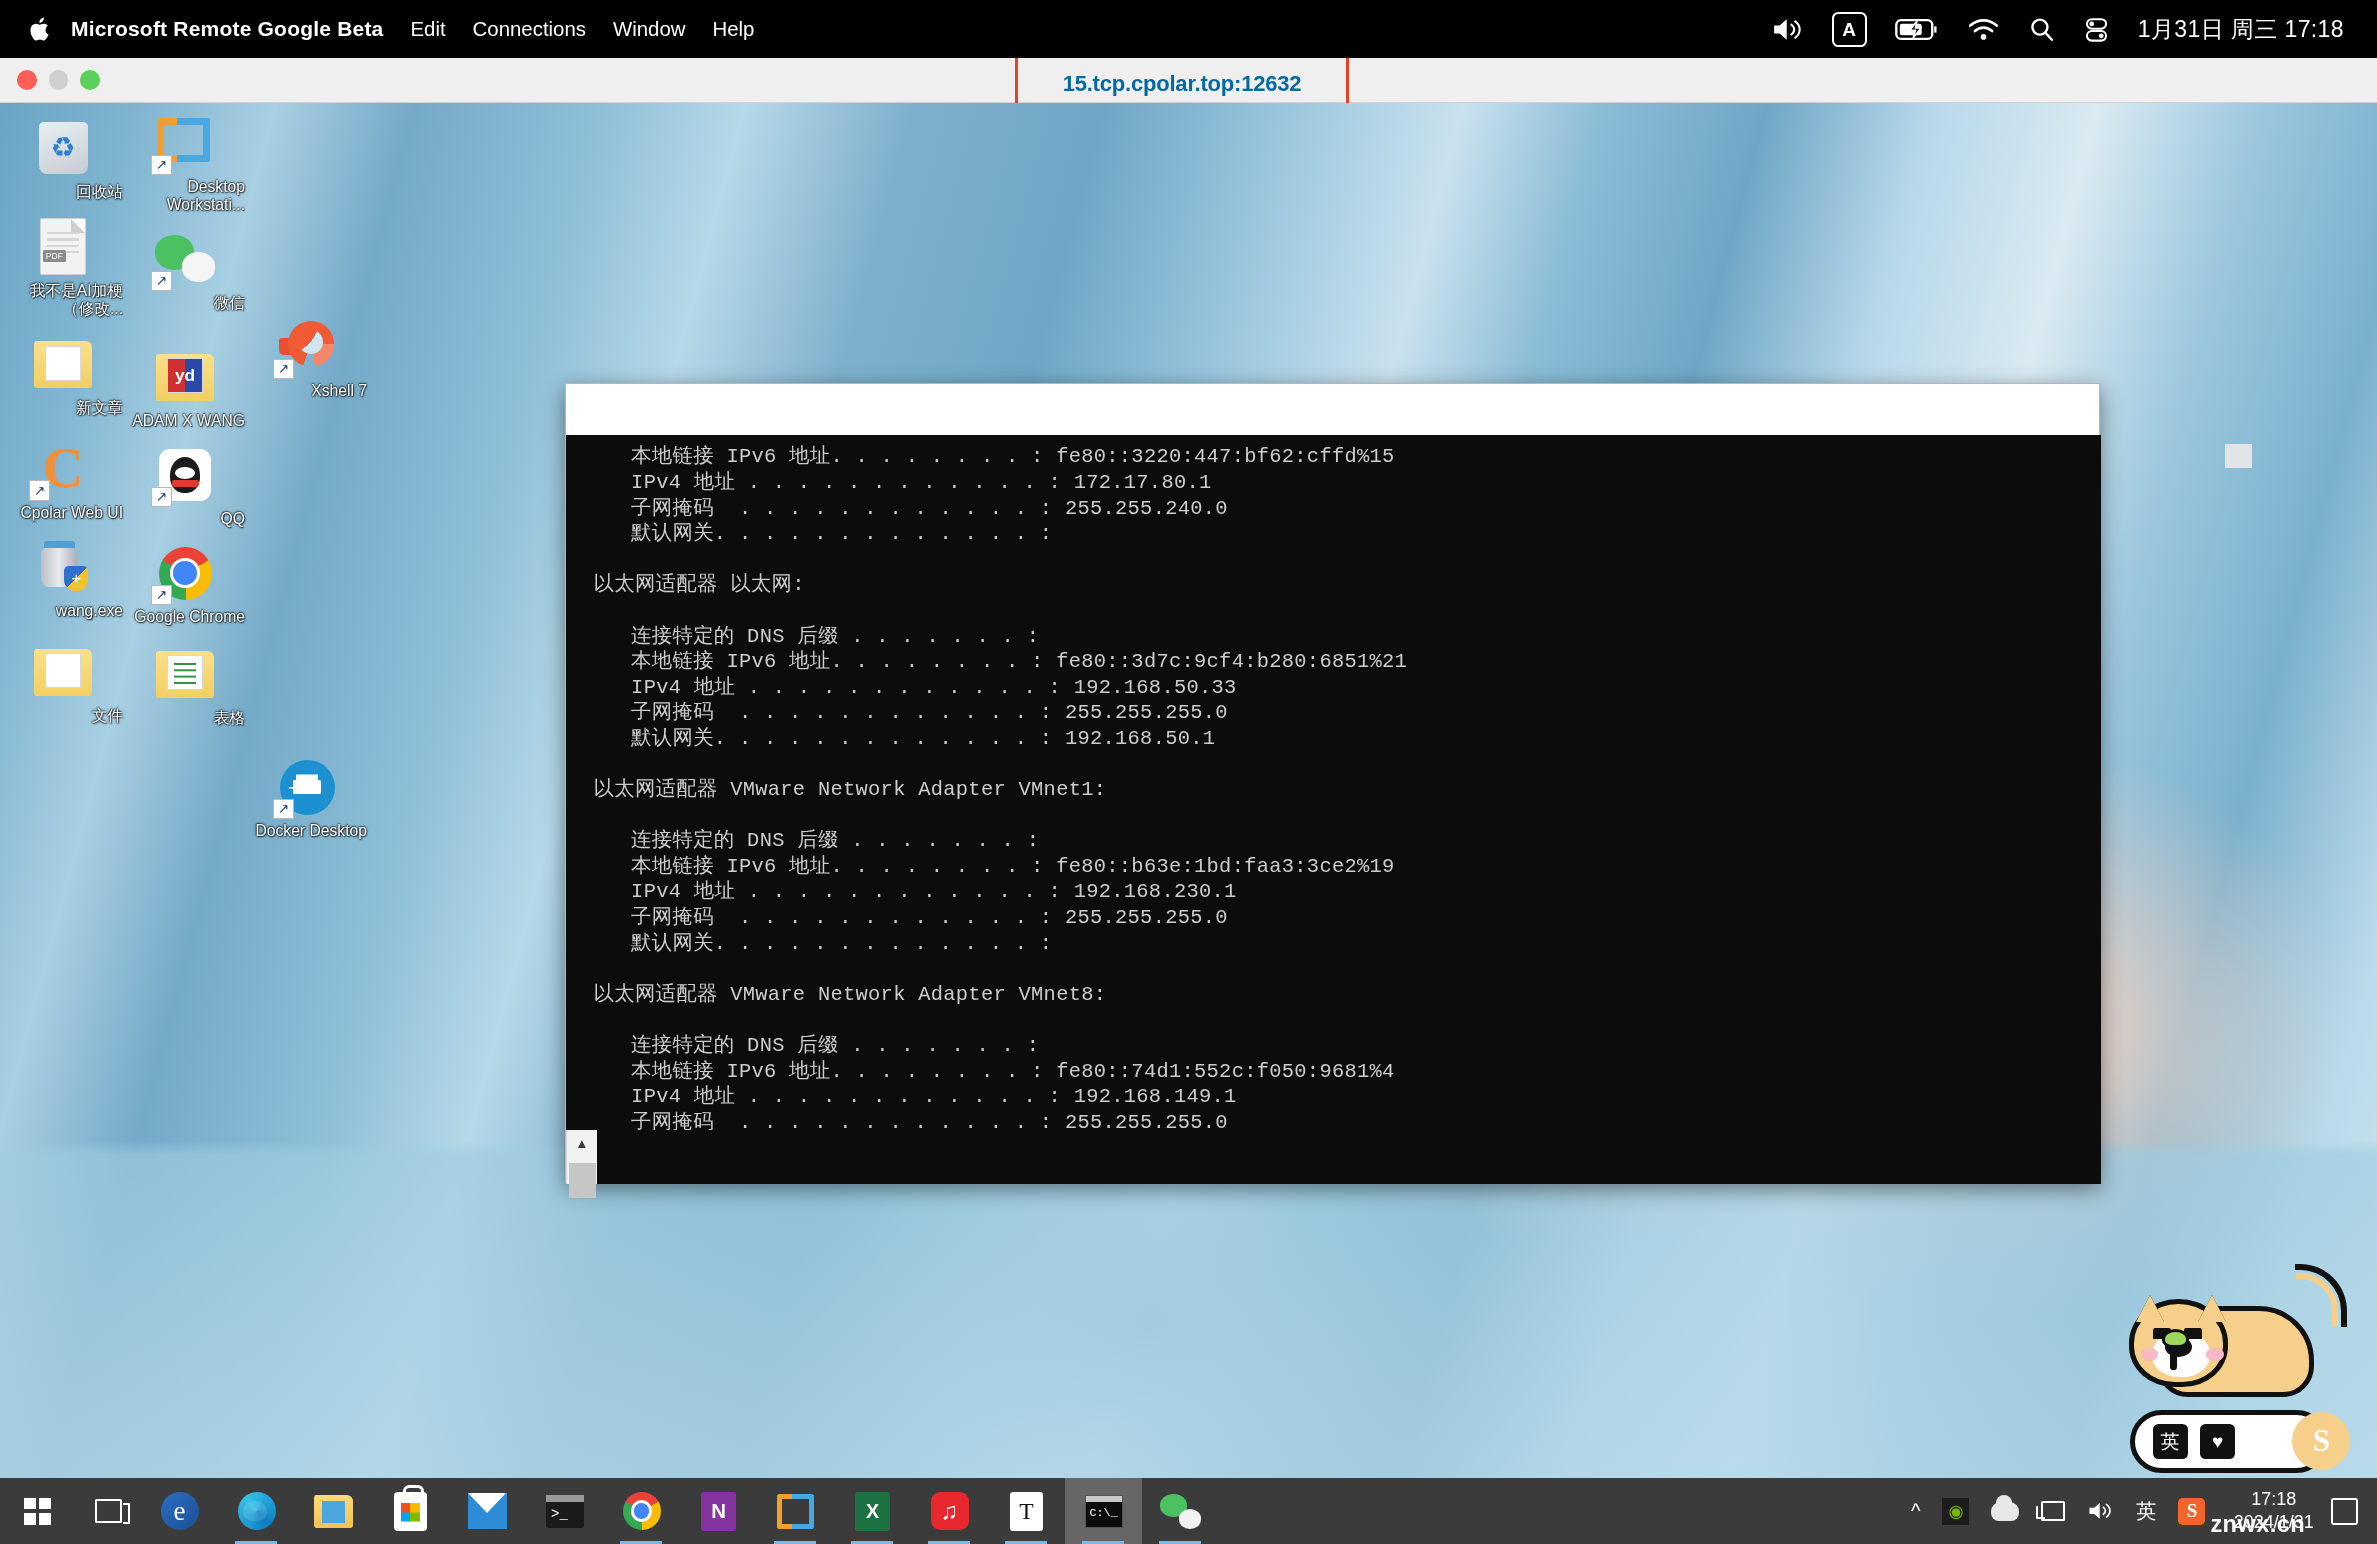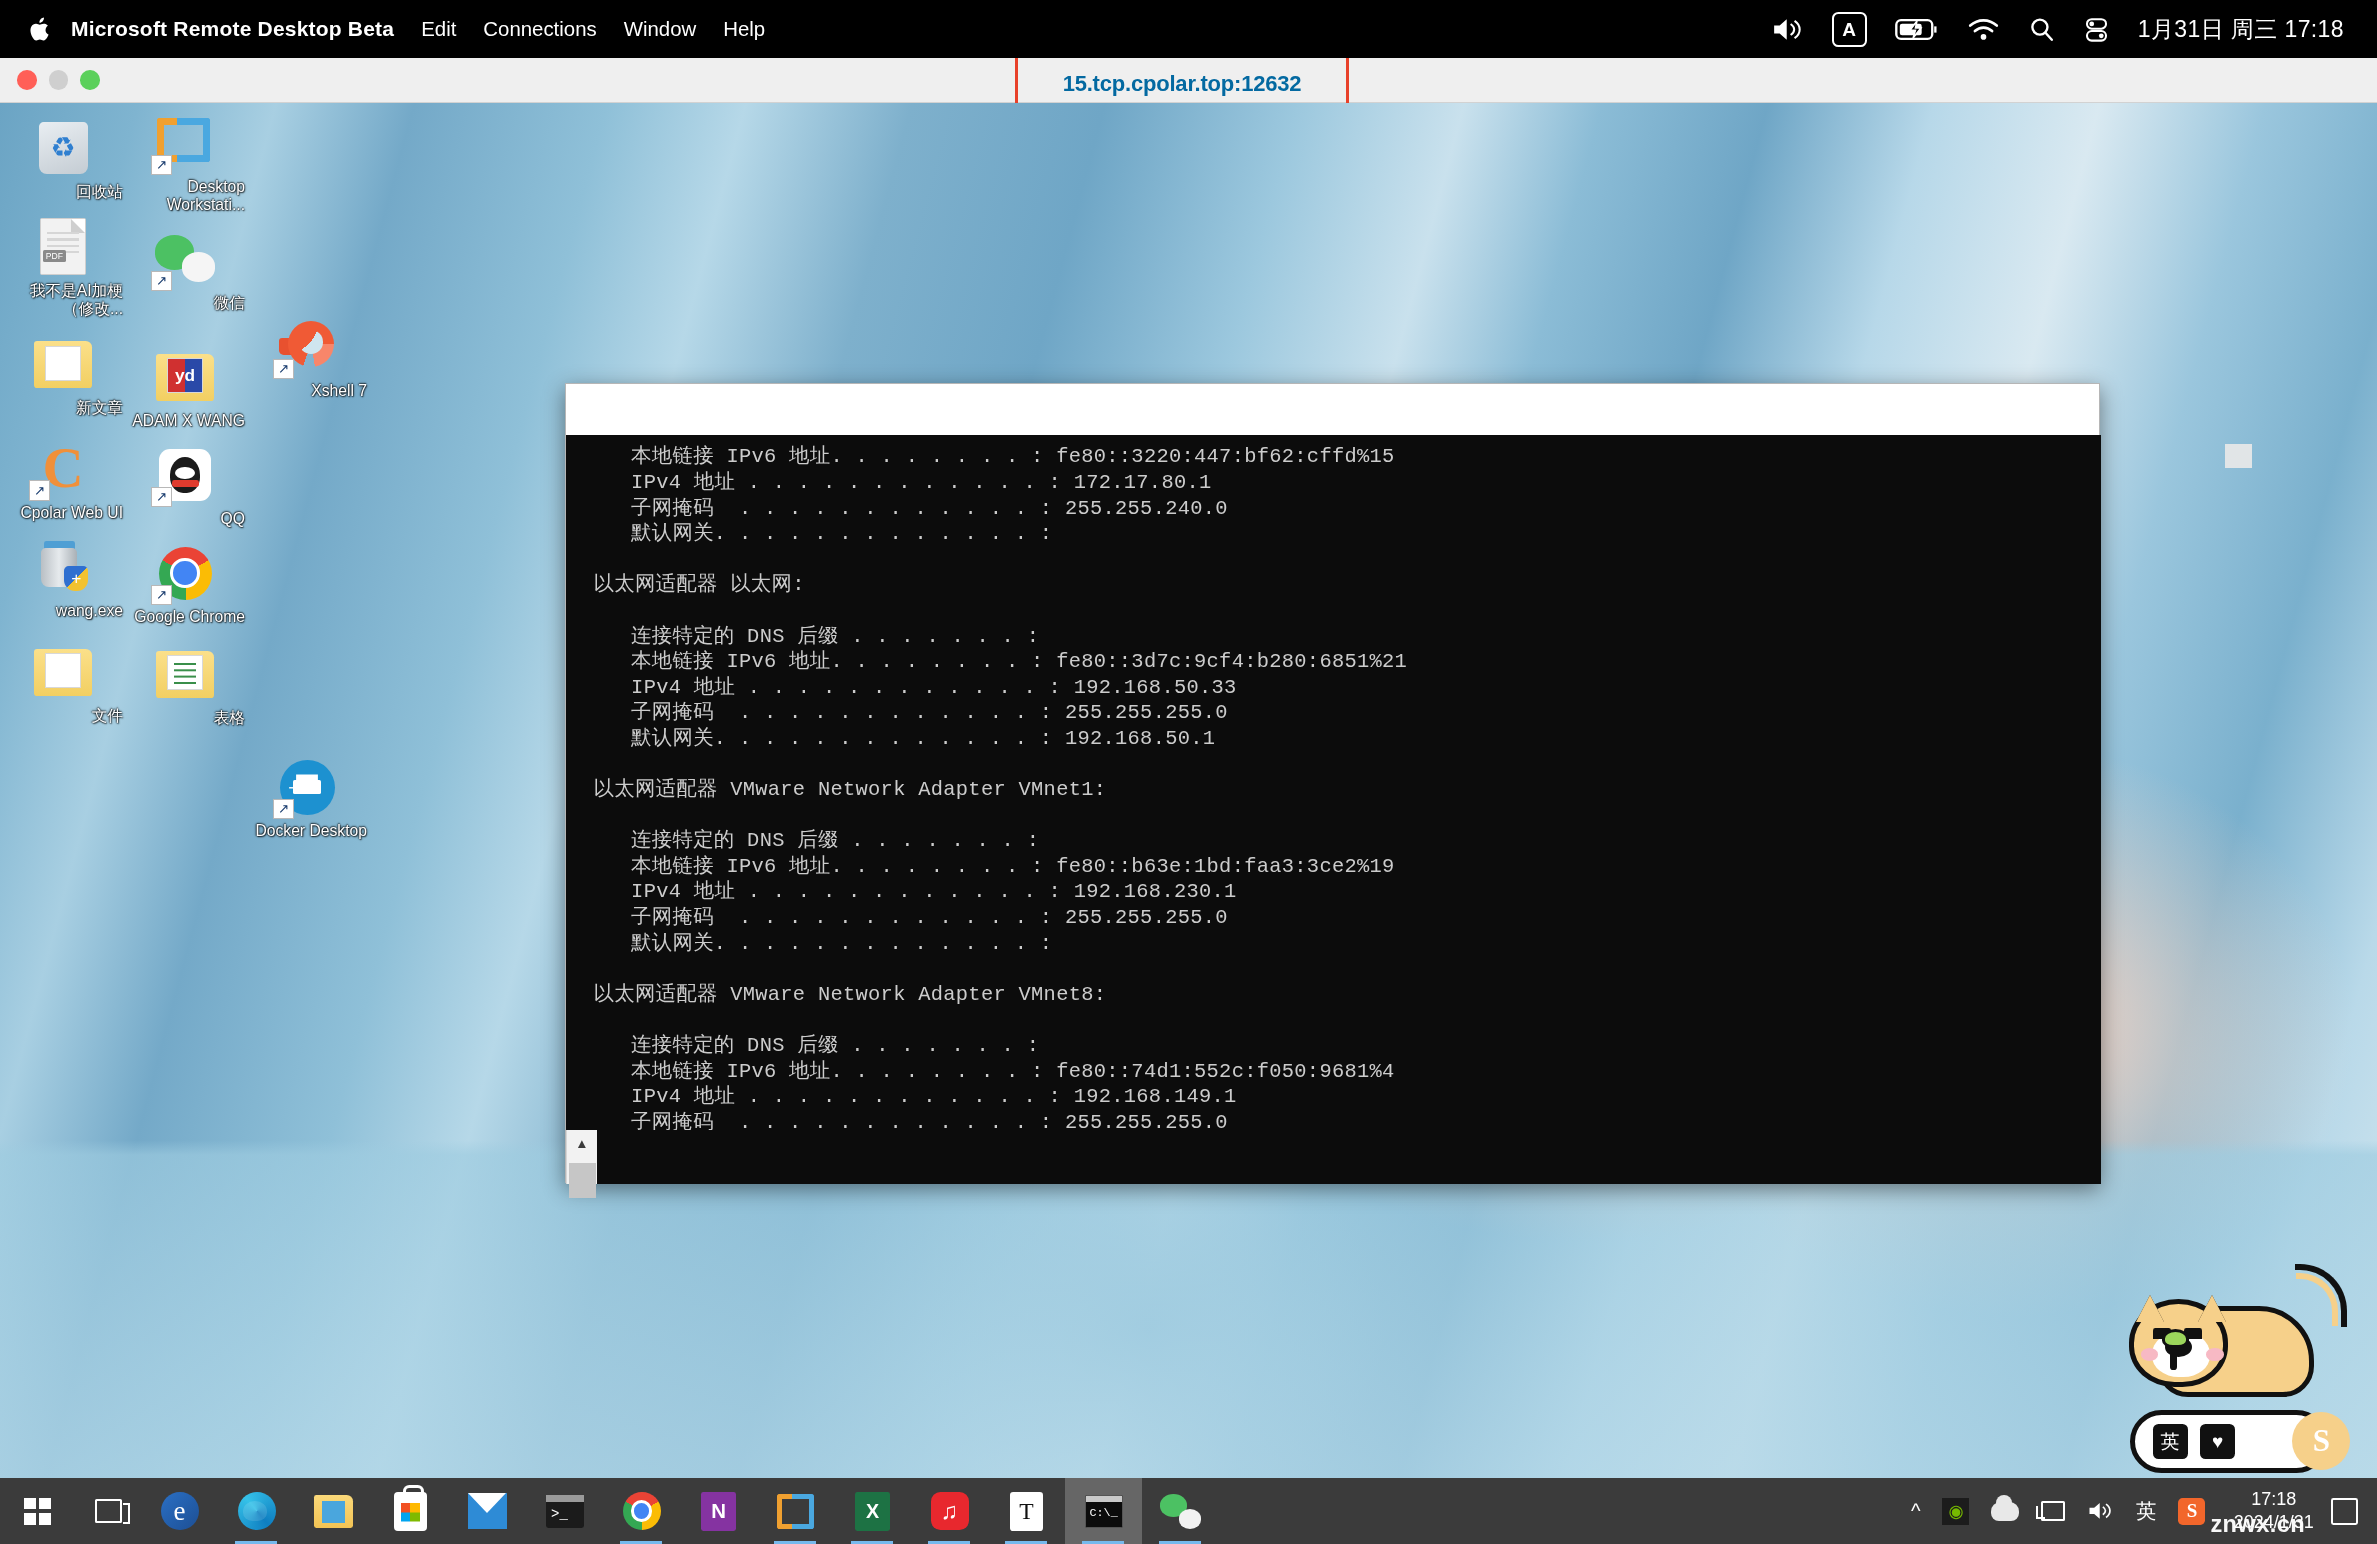"Microsoft Remote Desktop Beta" div.mac-app-title { text: Desktop -> Google }
